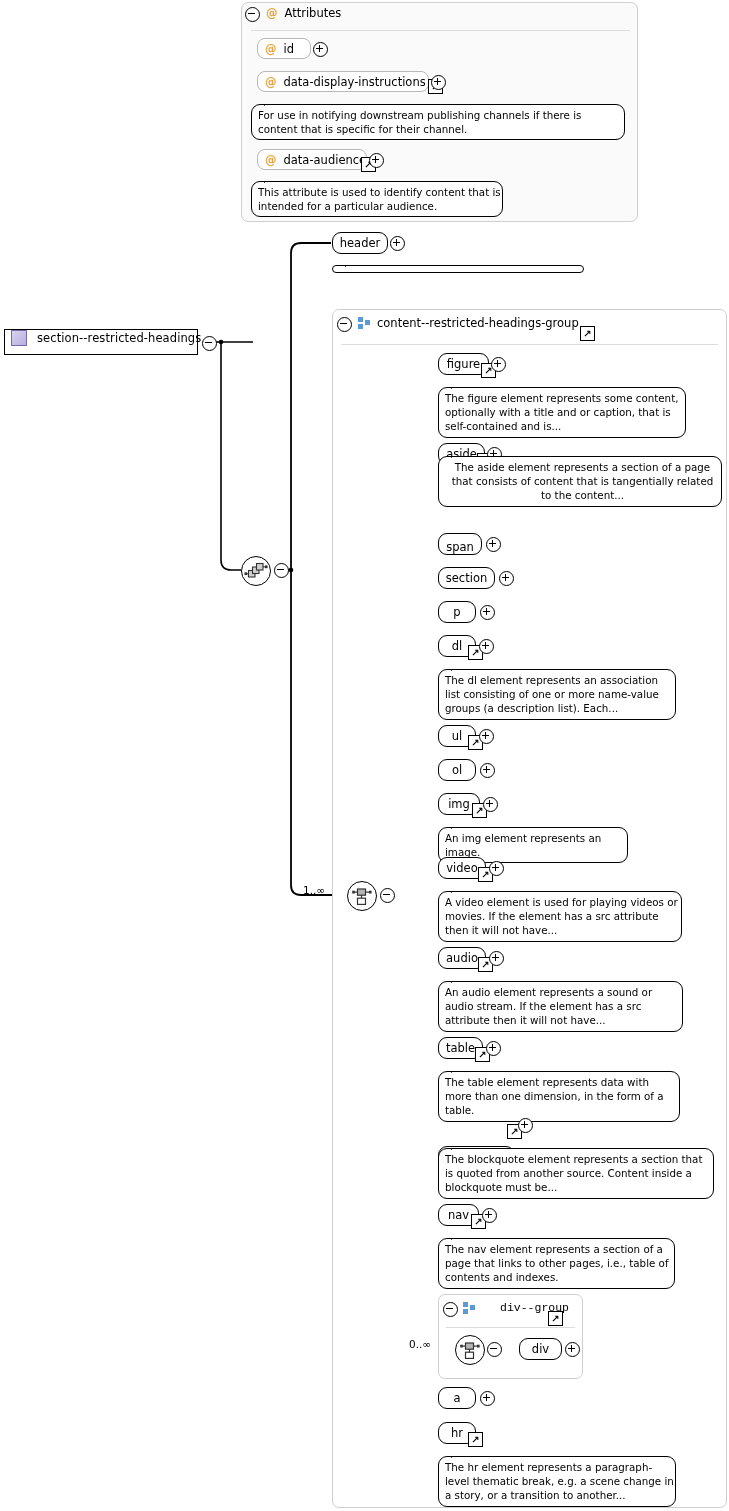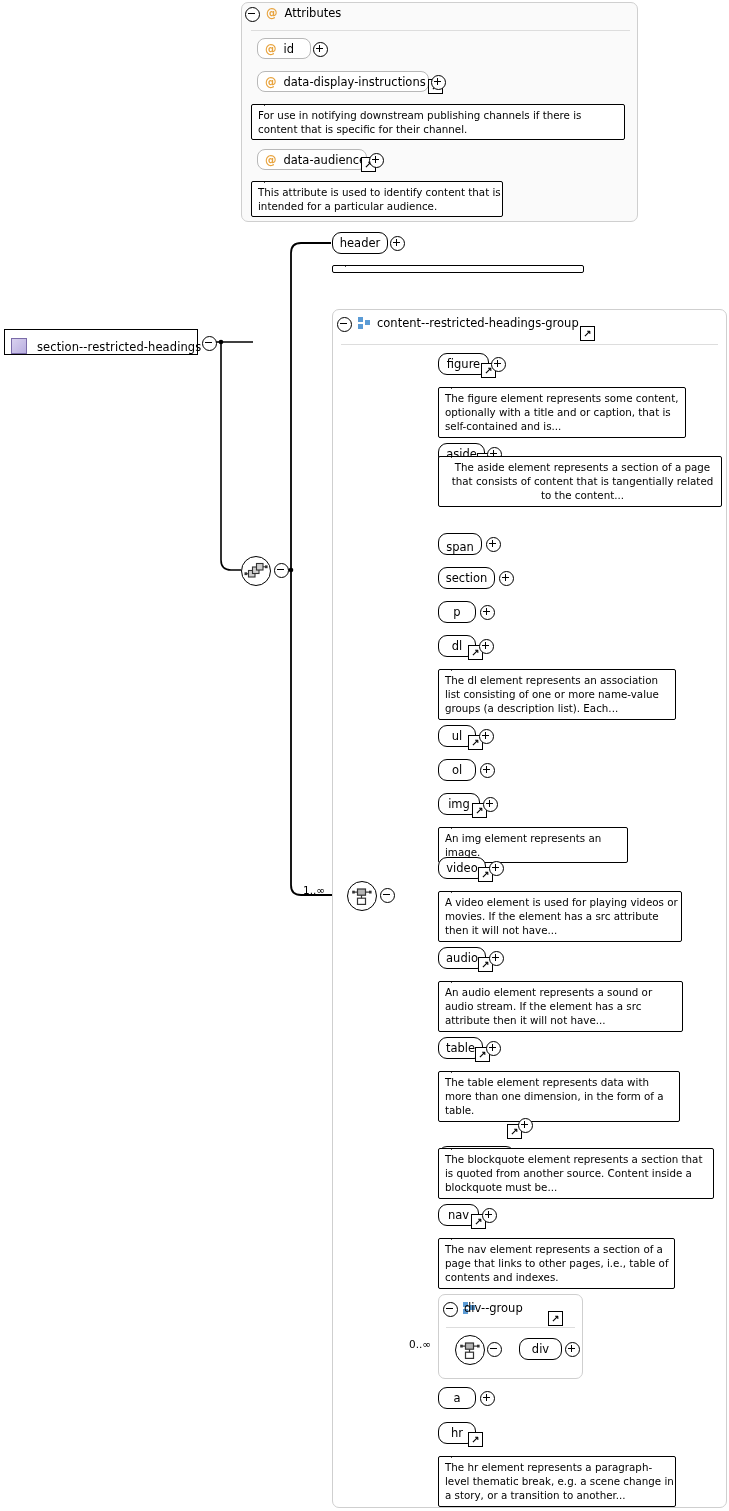"For use in notifying downstream" .doc { border-radius: 2px -> 9px }
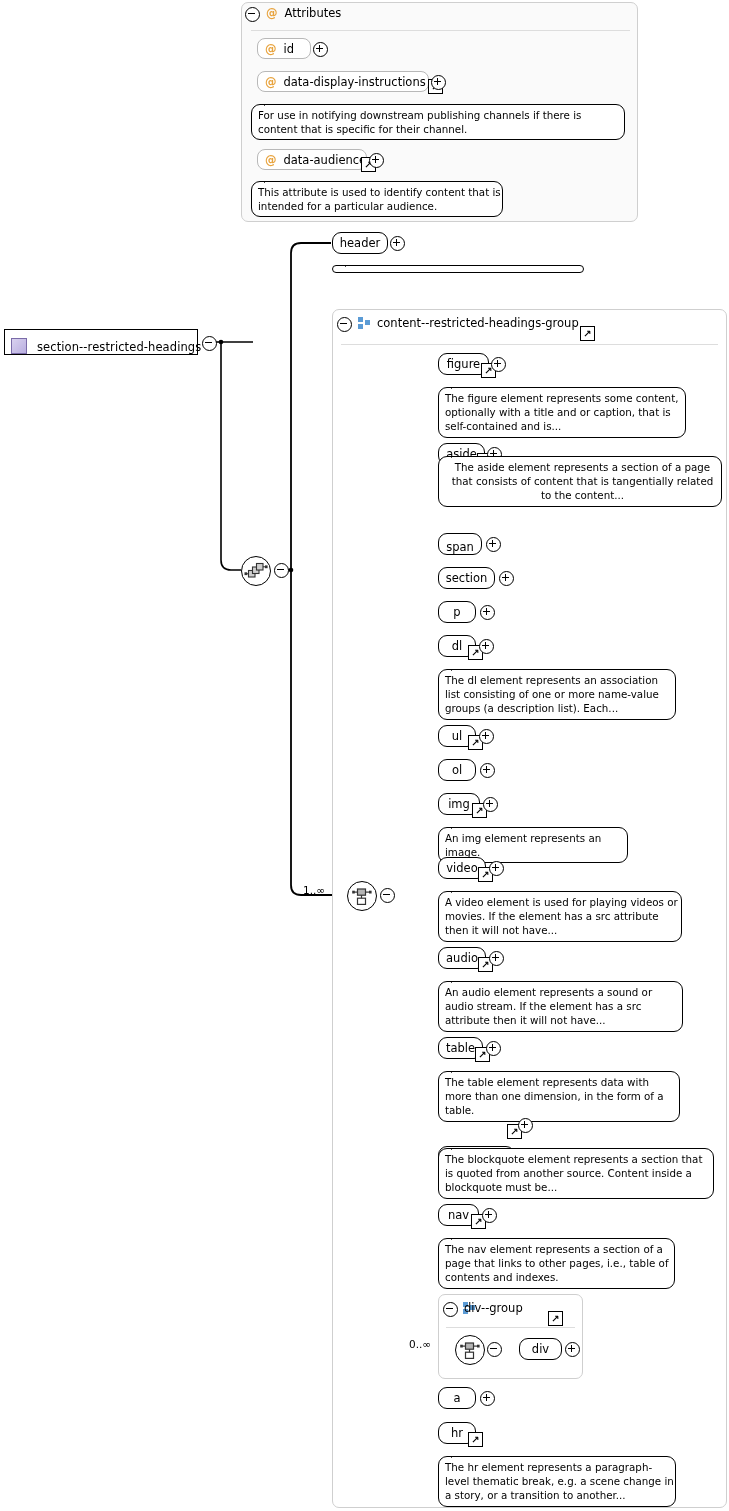"section--restricted-headings" .root-box { align-items: flex-end -> center; padding: 0 4px 0 6px -> 0 4px 8px 6px }
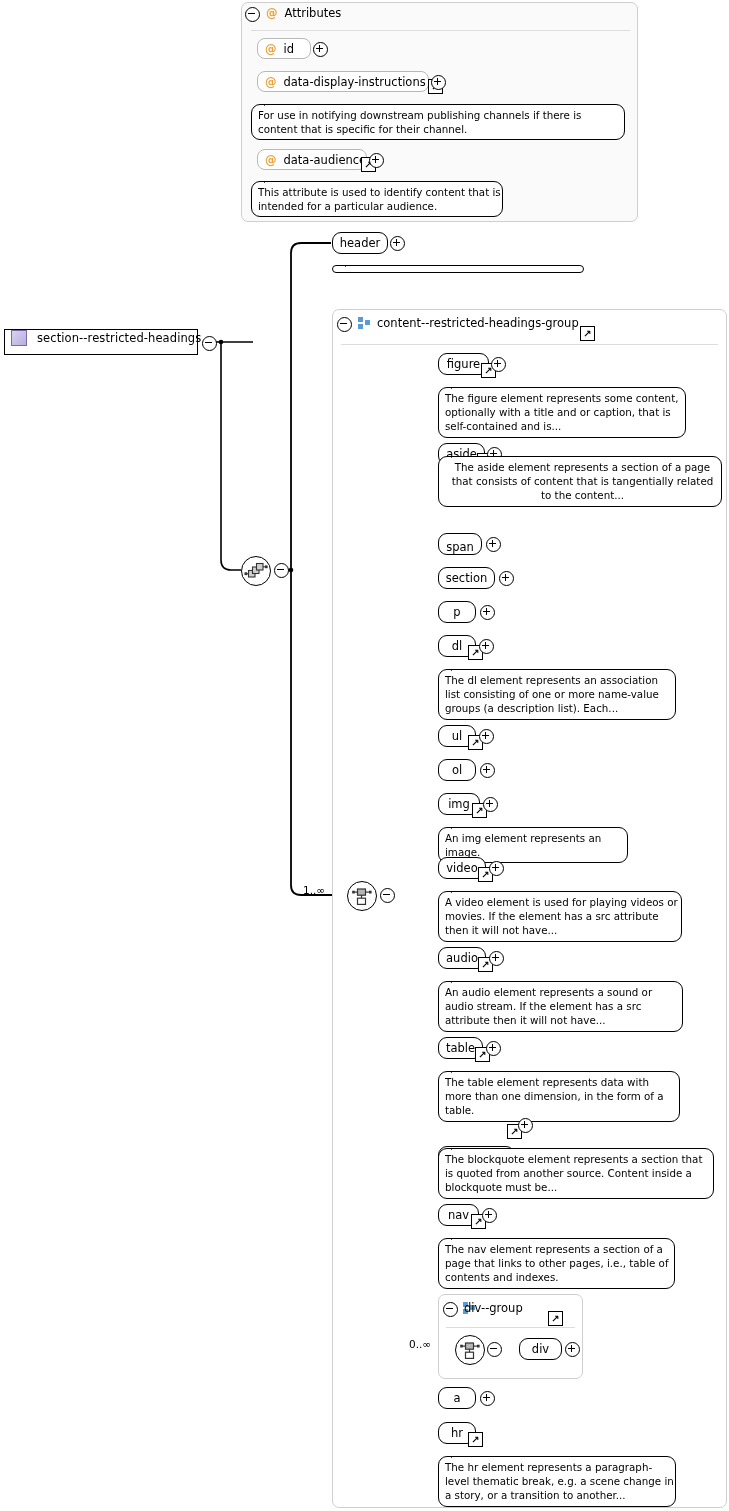"div--group" div.panel-title { font-family: none -> Liberation Mono, monospace; left: 464px -> 500px }
